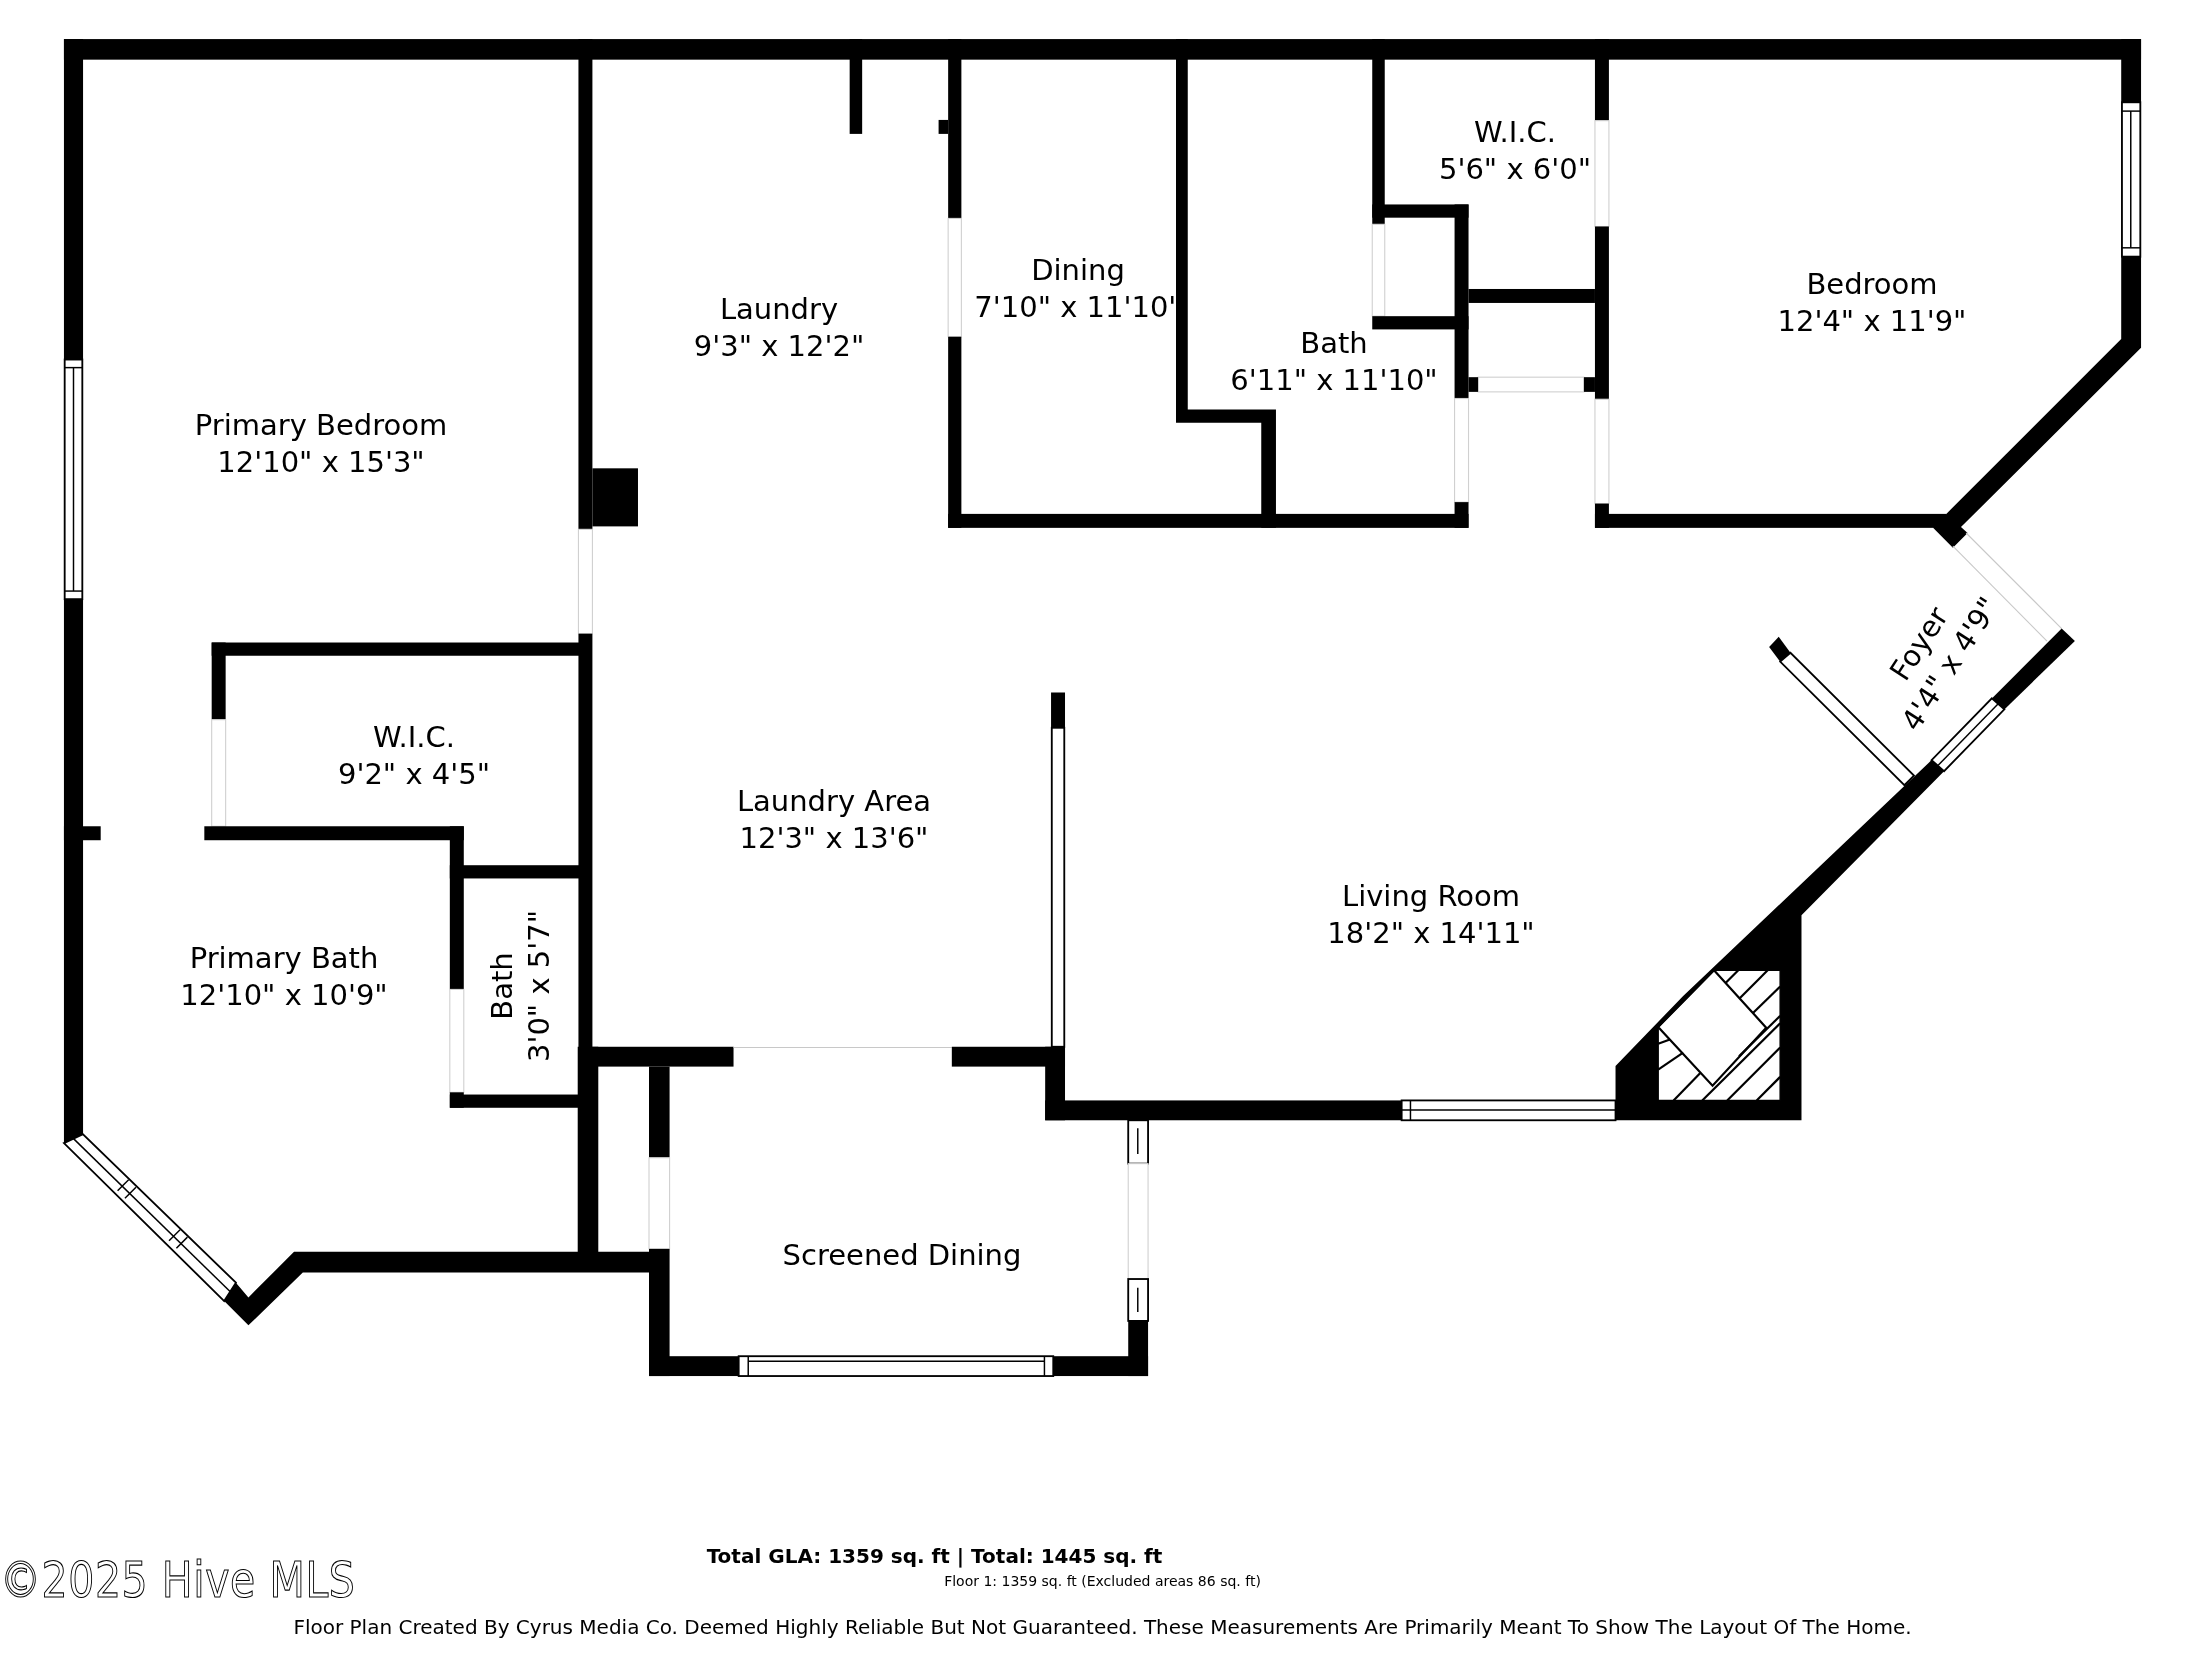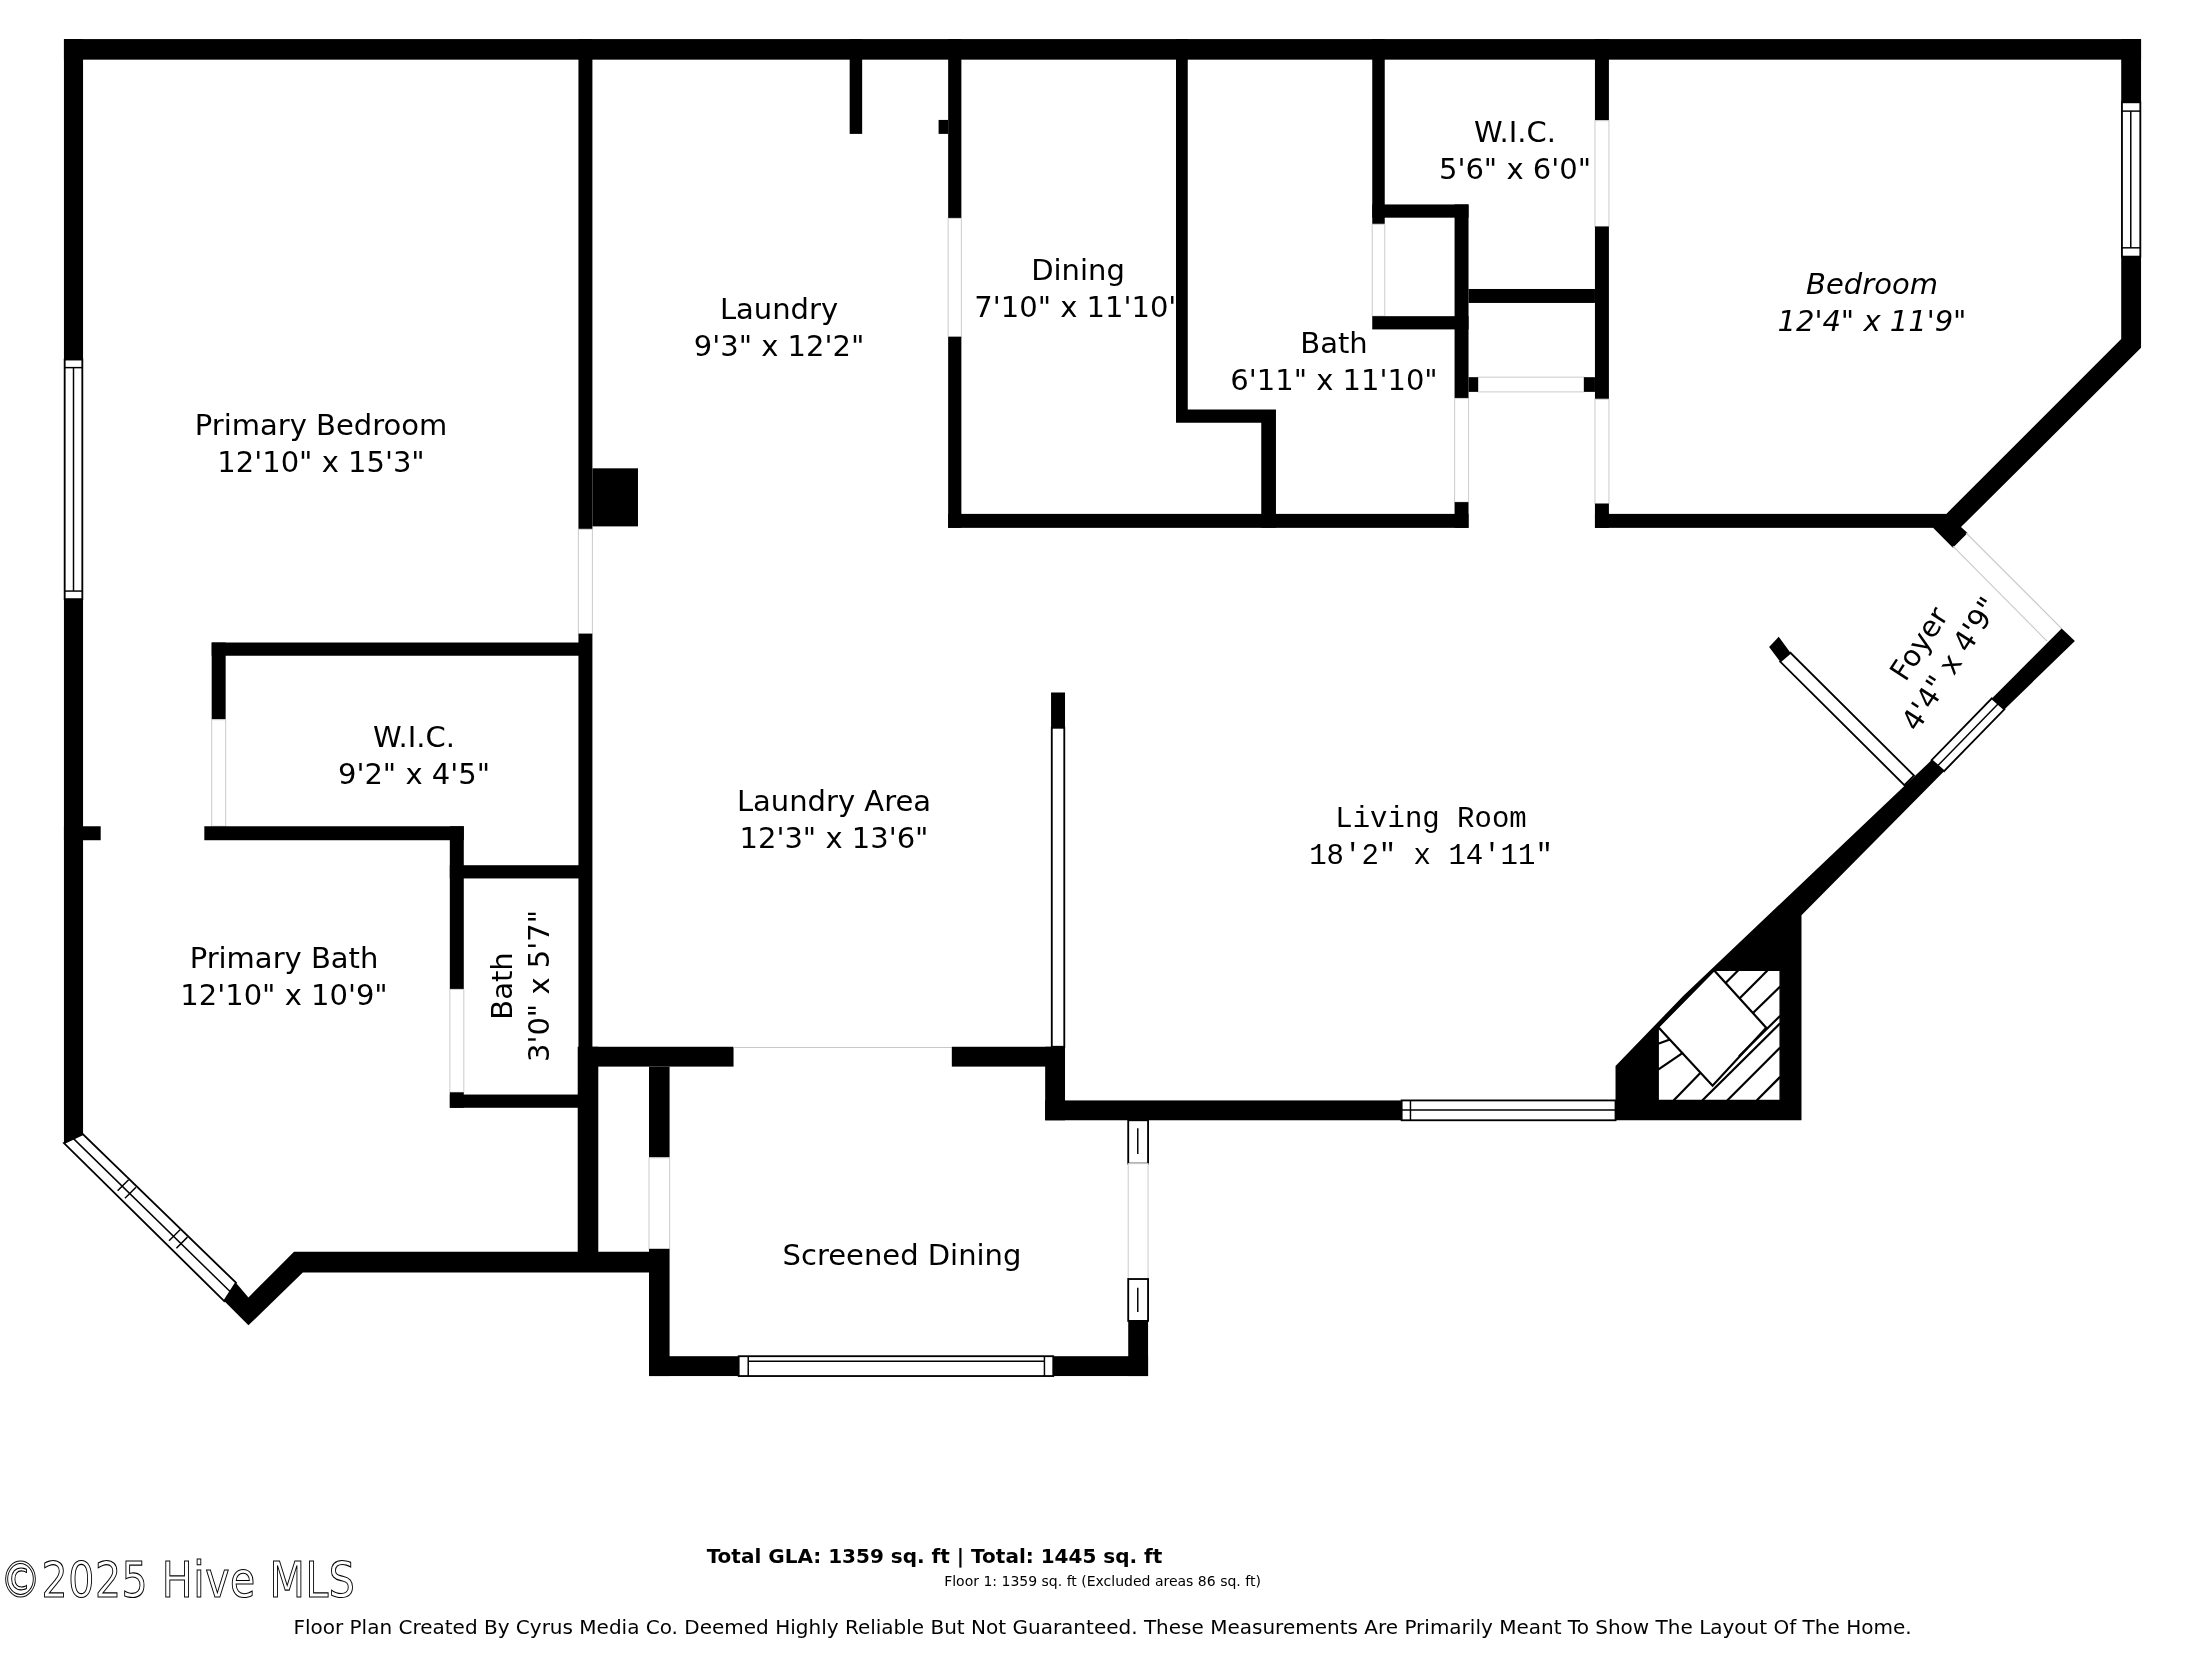"Bedroom" div.room-label { font-style: italic -> none }
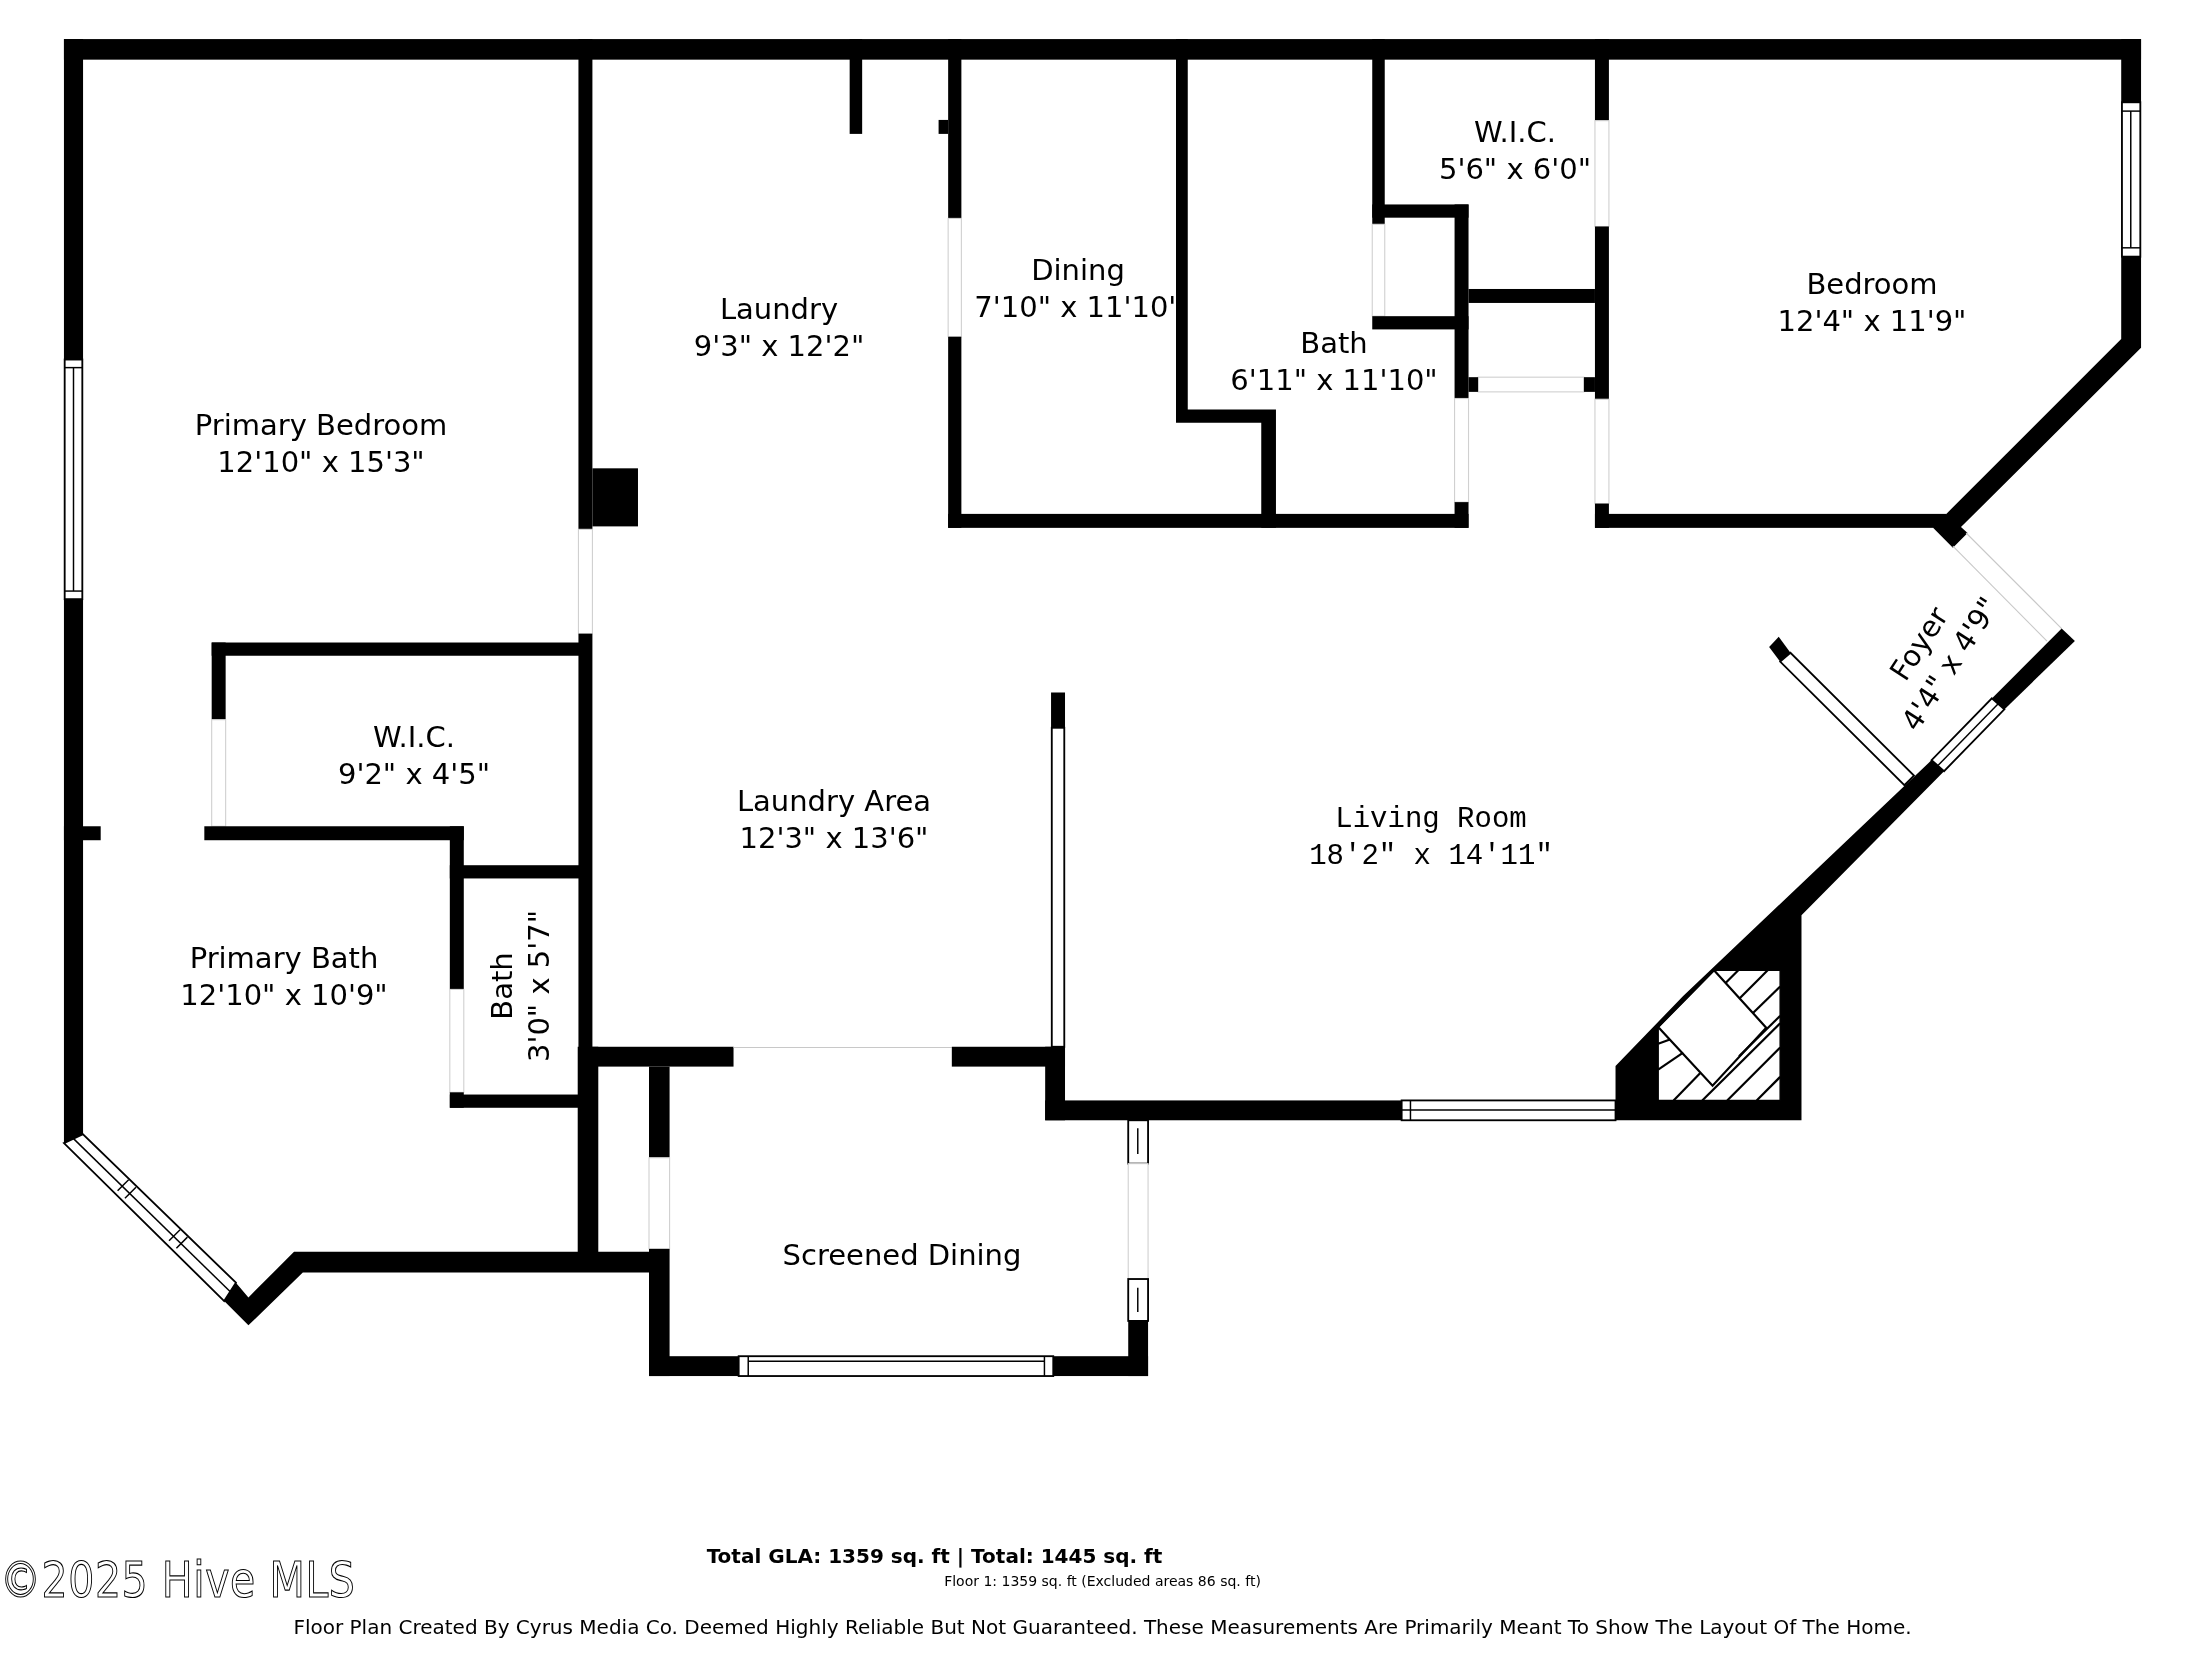"Living Room" div.room-label { font-family: Liberation Mono, monospace -> none; top: 838px -> 915px }
